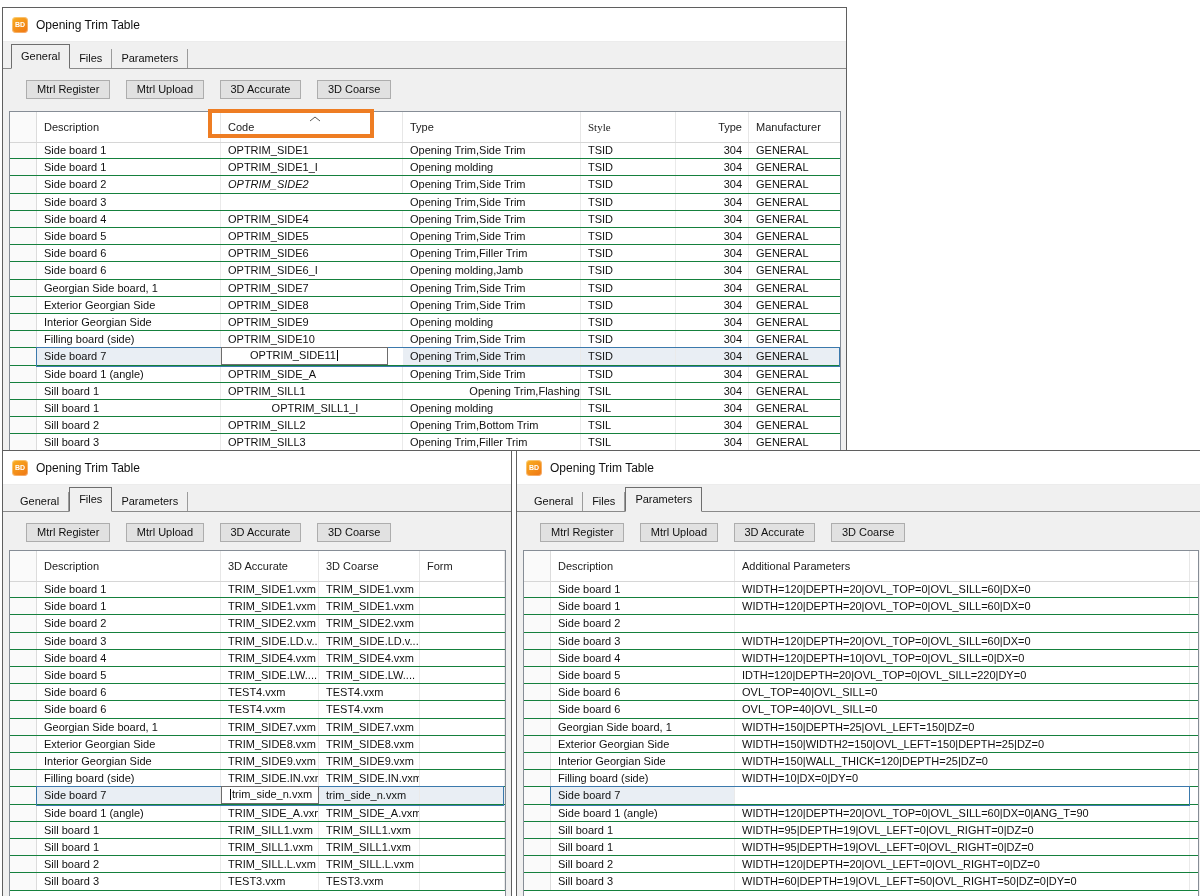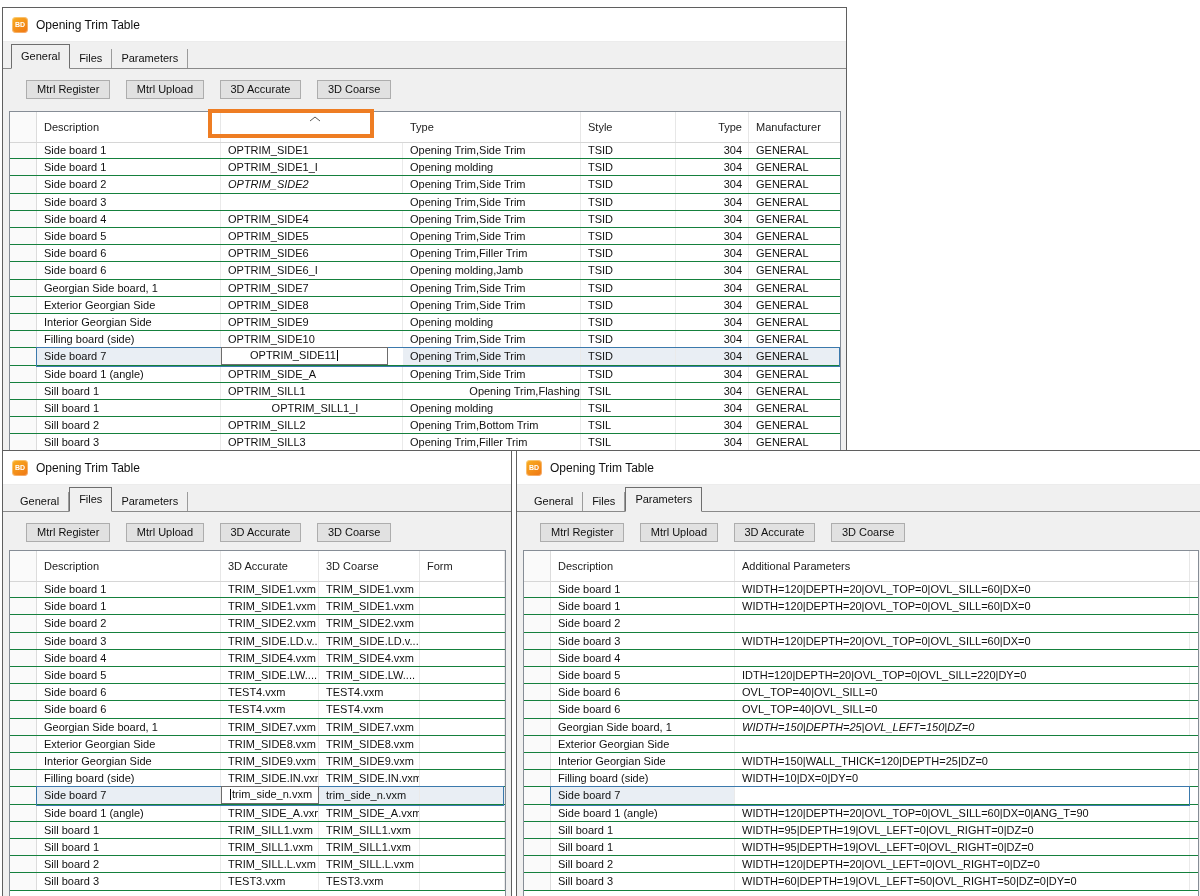"Code" div.gh-cell { html: none -> <div>Code</div> }
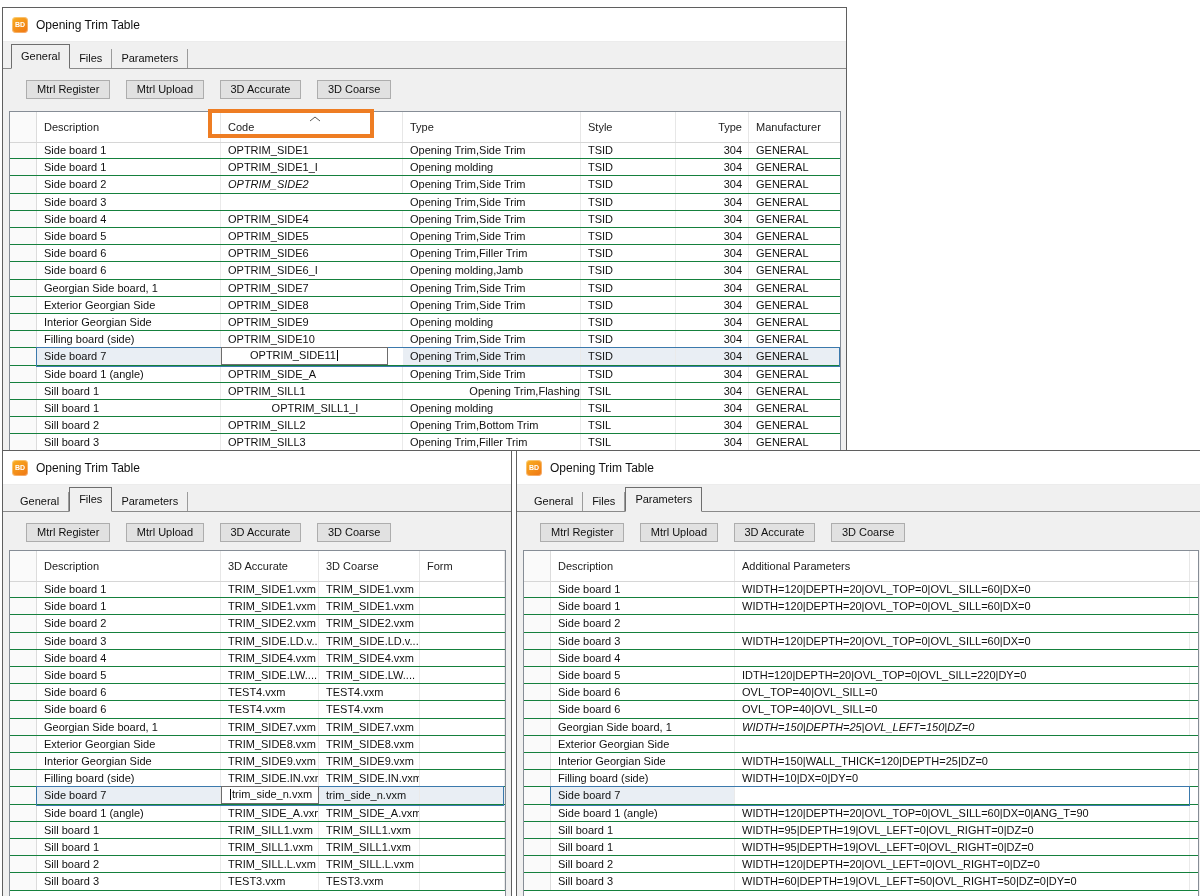"Style" div.gh-cell { font-family: none -> Liberation Serif, serif }
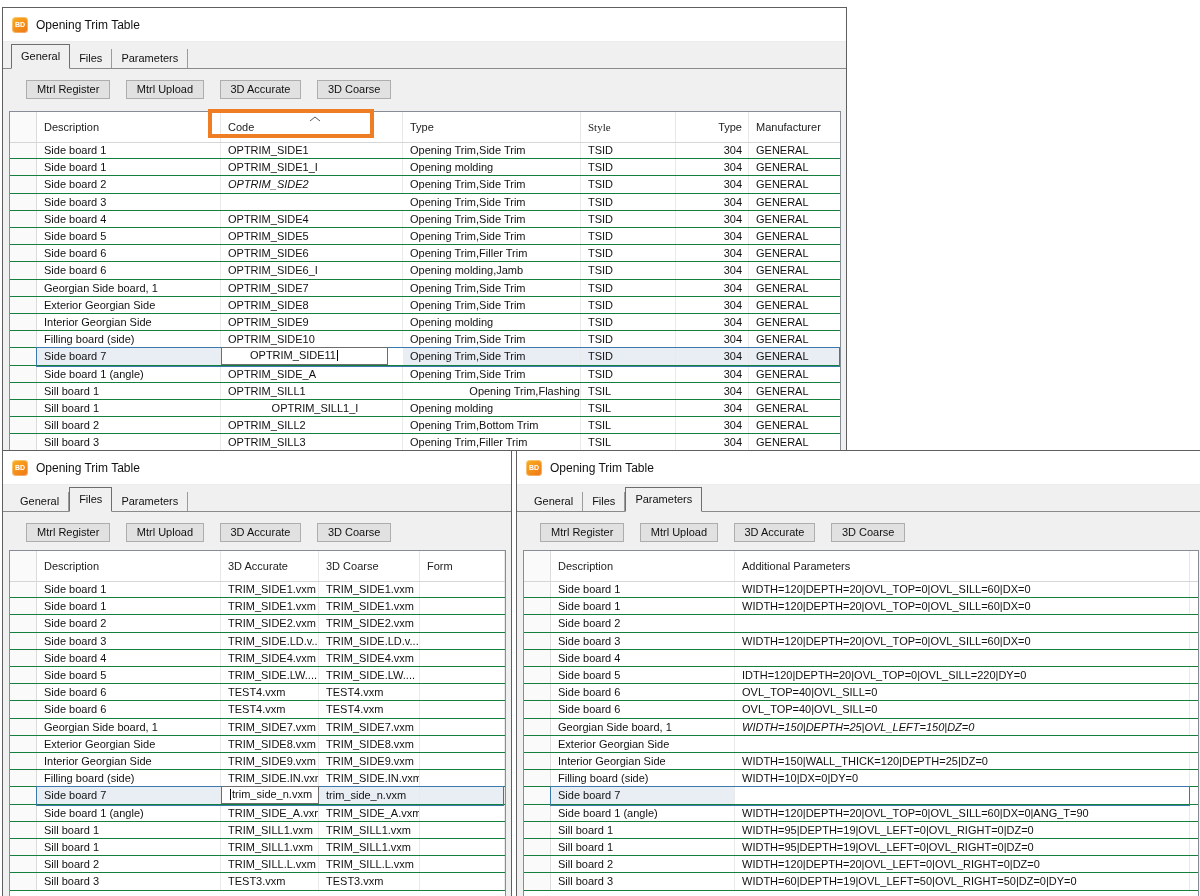"WIDTH=120|DEPTH=10|OVL_TOP=0|OVL_SILL=0|" div.gcell { html: none -> <div>WIDTH=120|DEPTH=10|OVL_TOP=0|OVL_SILL=0|DX=0</div> }
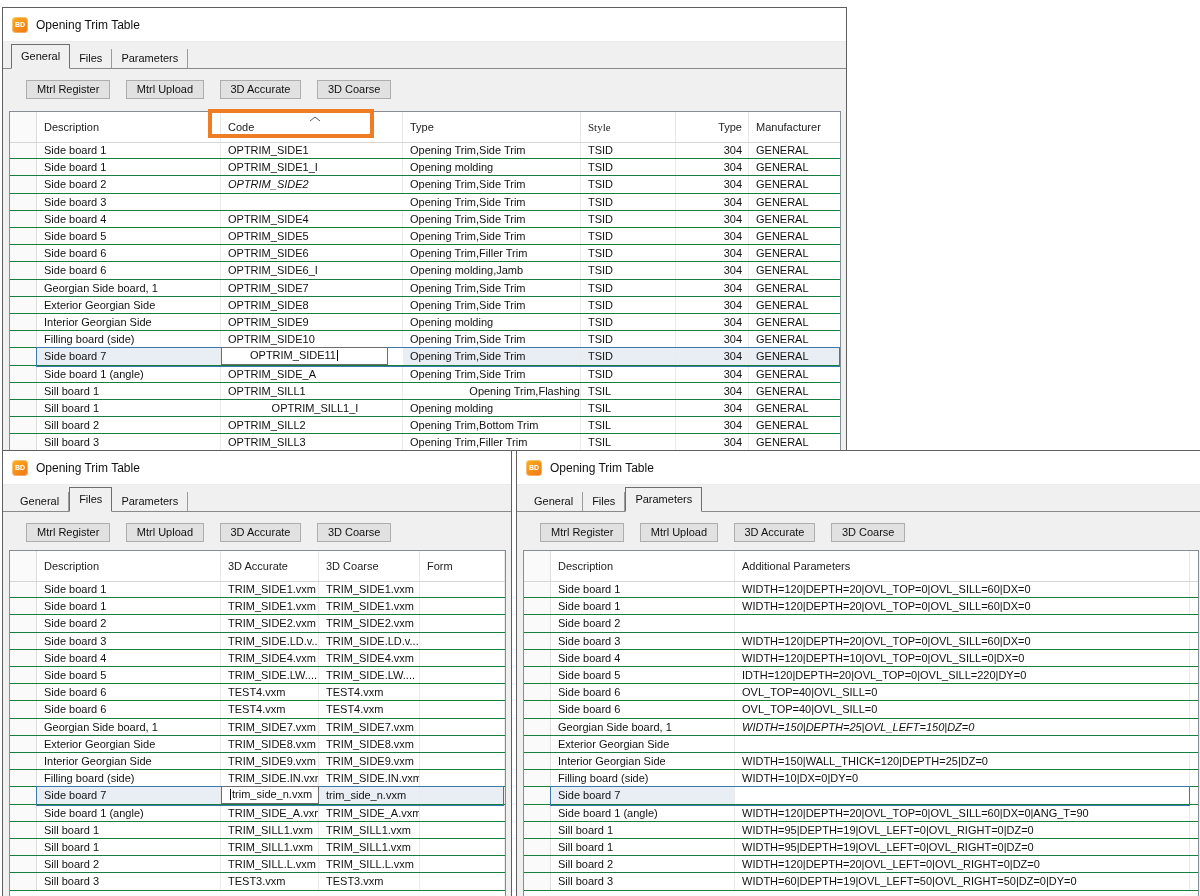"WIDTH=150|DEPTH=25|OVL_LEFT=150|DZ=0" div.gcell { font-style: italic -> none }
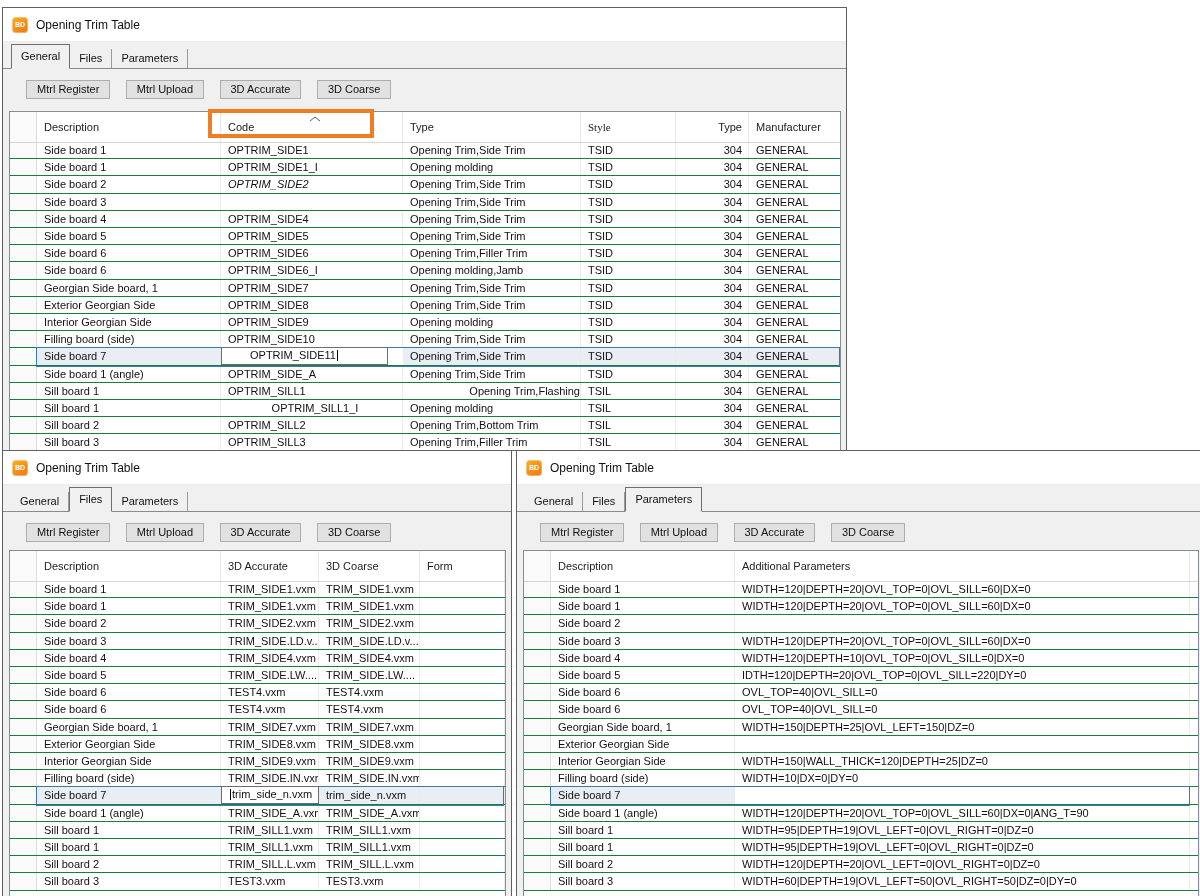"WIDTH=150|WIDTH2=150|OVL_LEFT=150|DEPTH=" div.gcell { html: none -> <div>WIDTH=150|WIDTH2=150|OVL_LEFT=150|DEPTH=25|DZ=0</div> }
